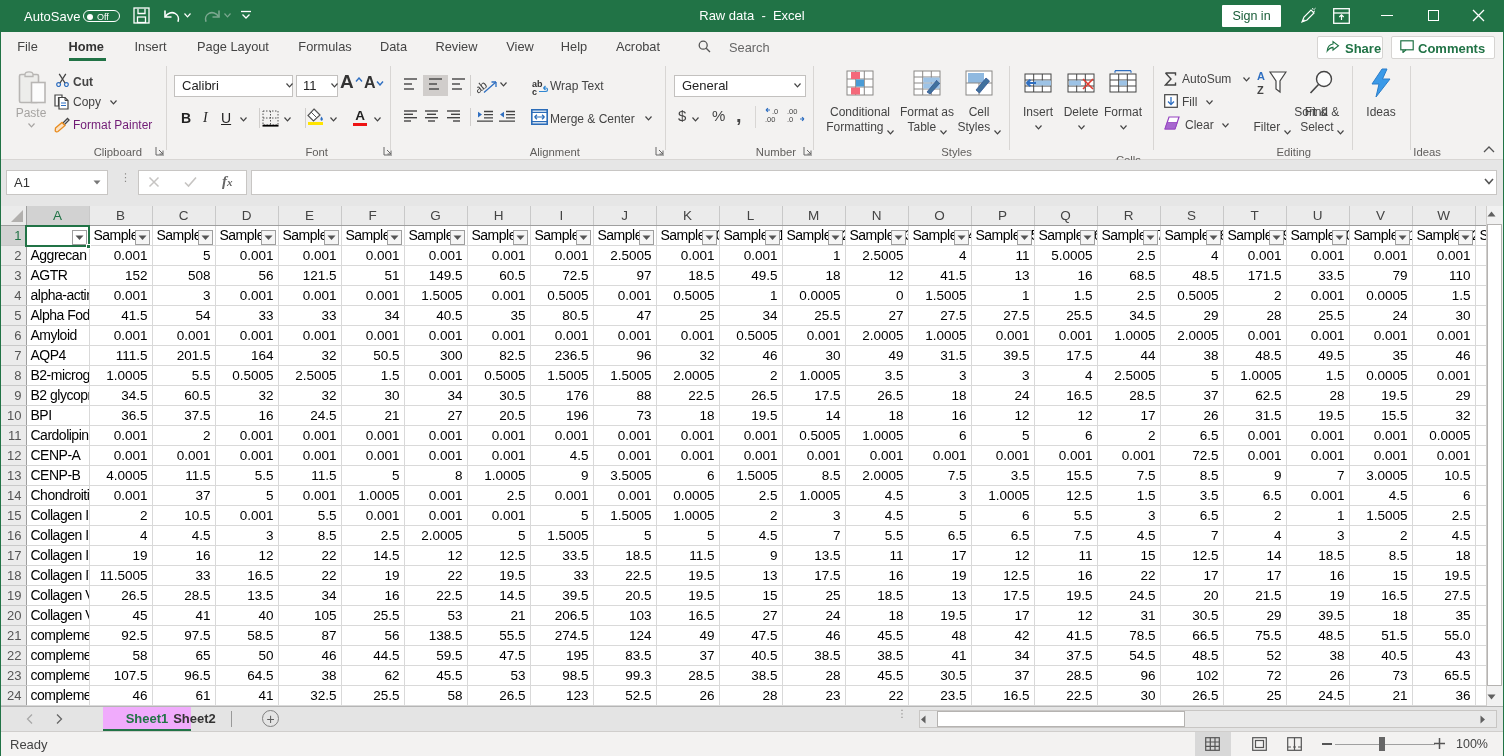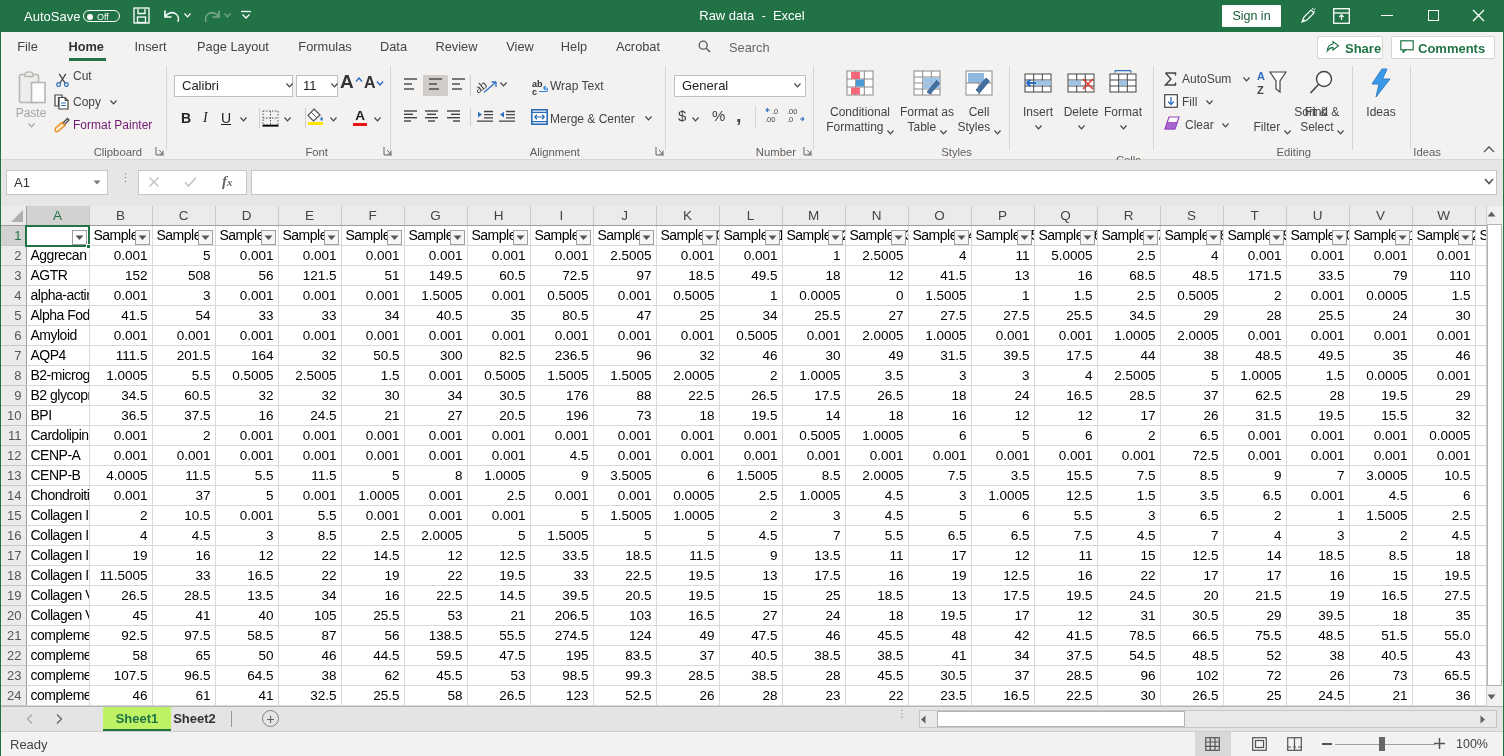"Cut" div.abs { font-weight: none -> bold; top: 7px -> 13px }
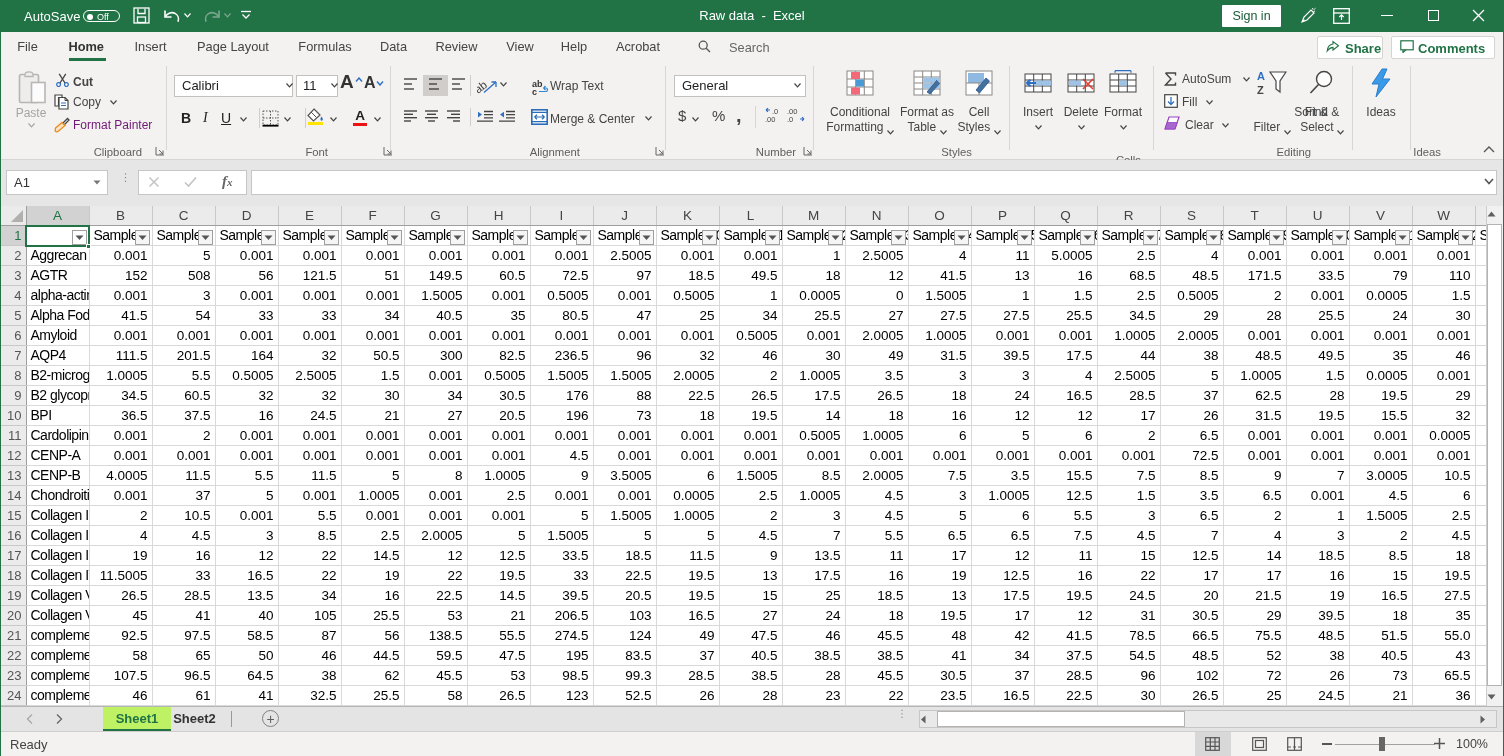"Sheet1" div.abs { background: #bef264 -> #f0abfc; width: 68px -> 88px }
